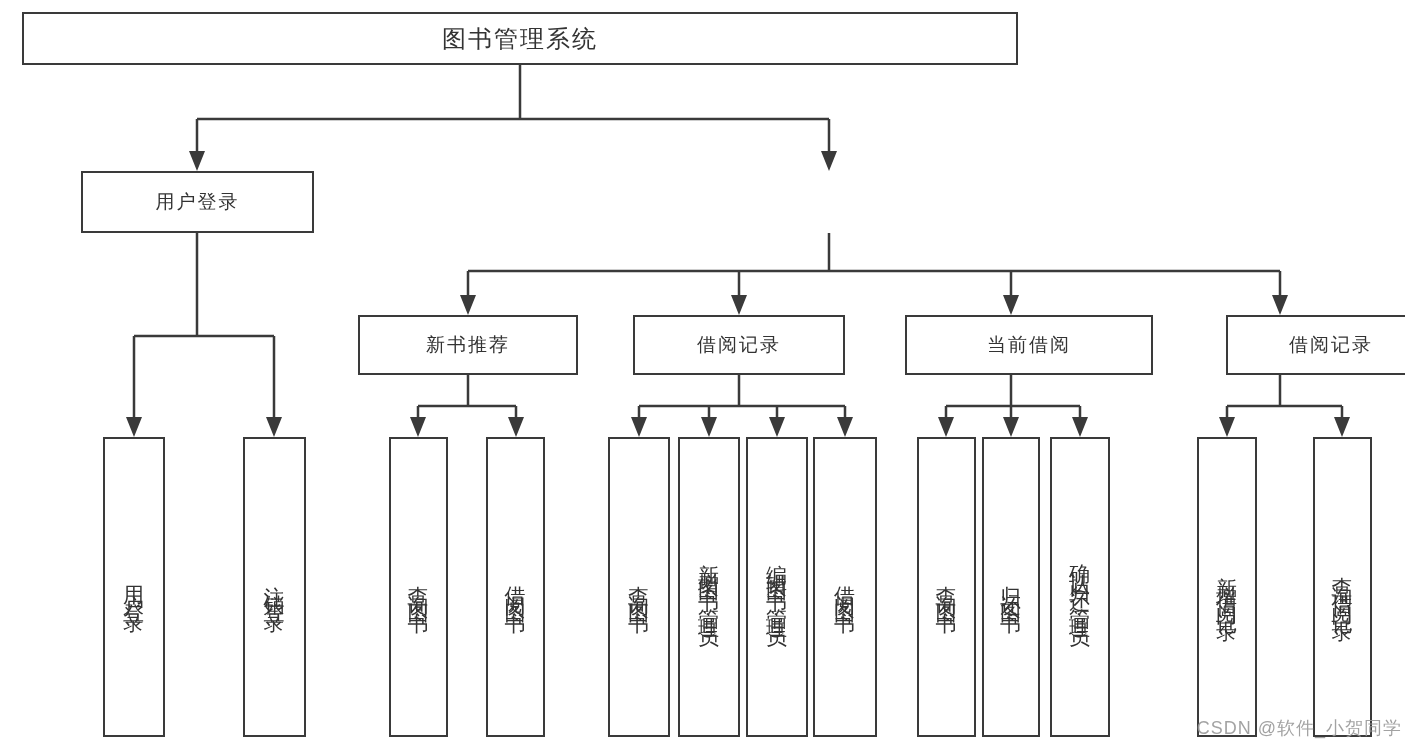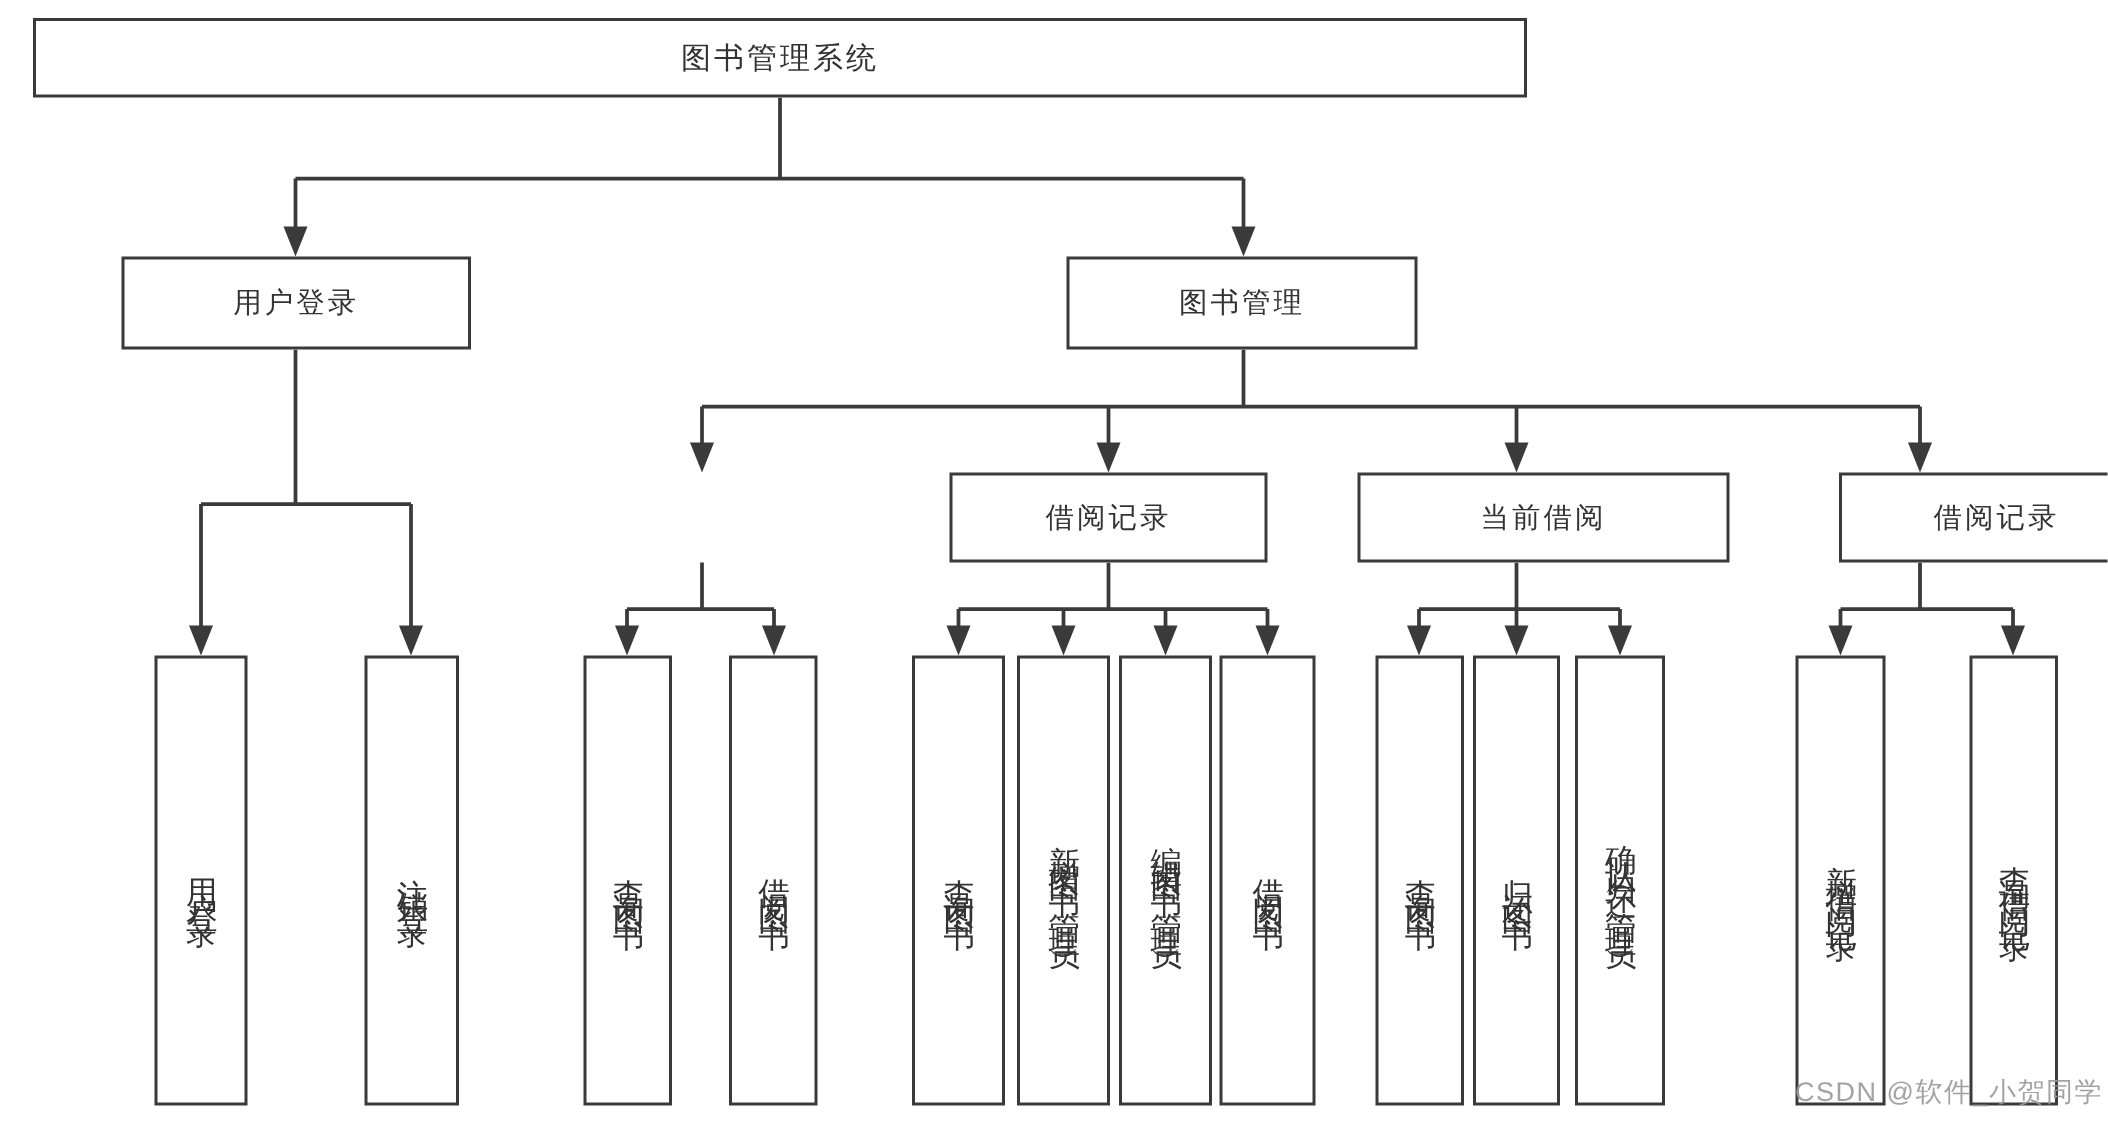"图书管理系统" .node.root .label { font-size: 20px -> 24px }
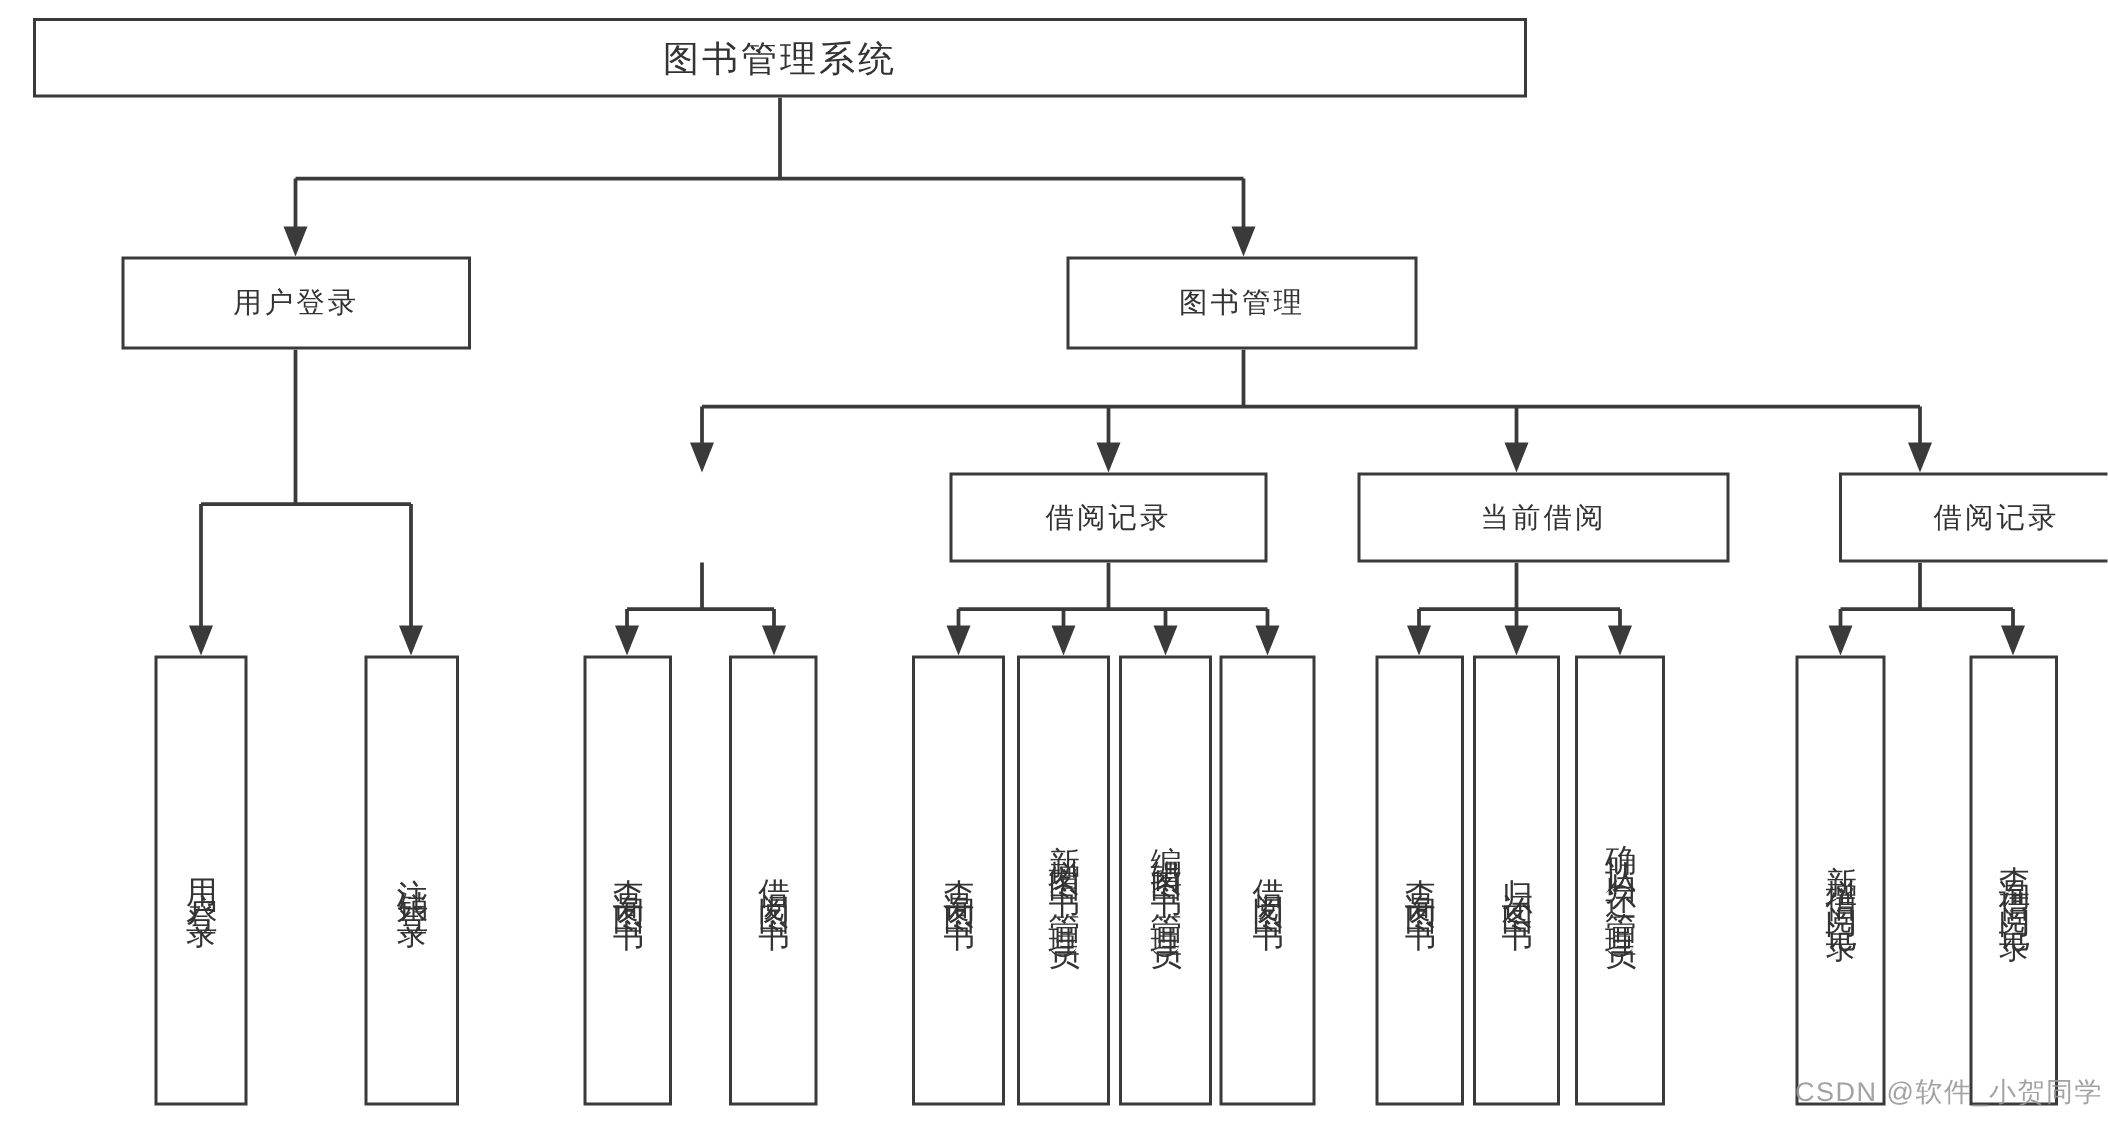"图书管理" div.node { html: <div> <span>图书管理</span> </div> -> none }
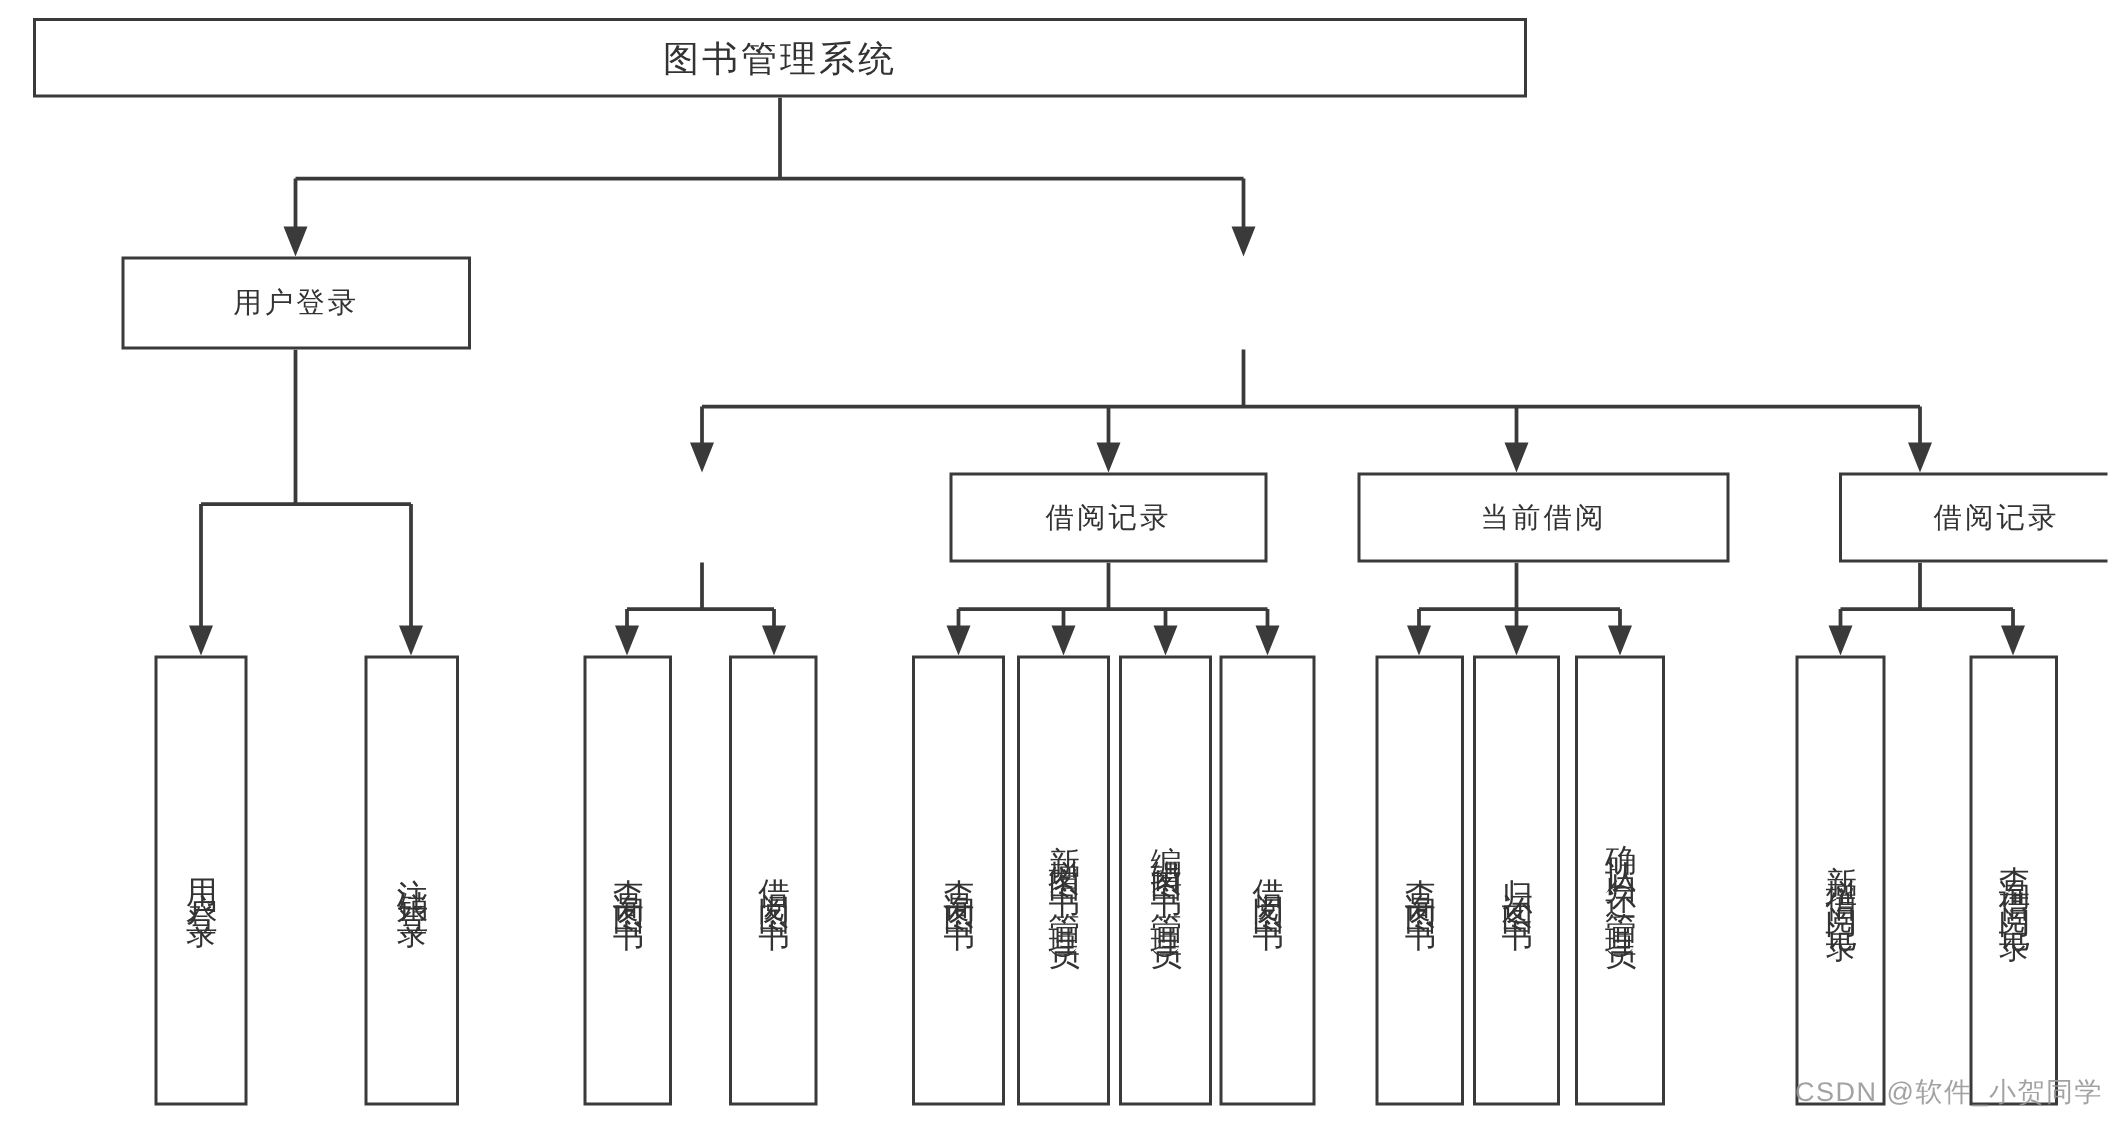"新书推荐" div.node { html: none -> <div> <span>新书推荐</span> </div> }
